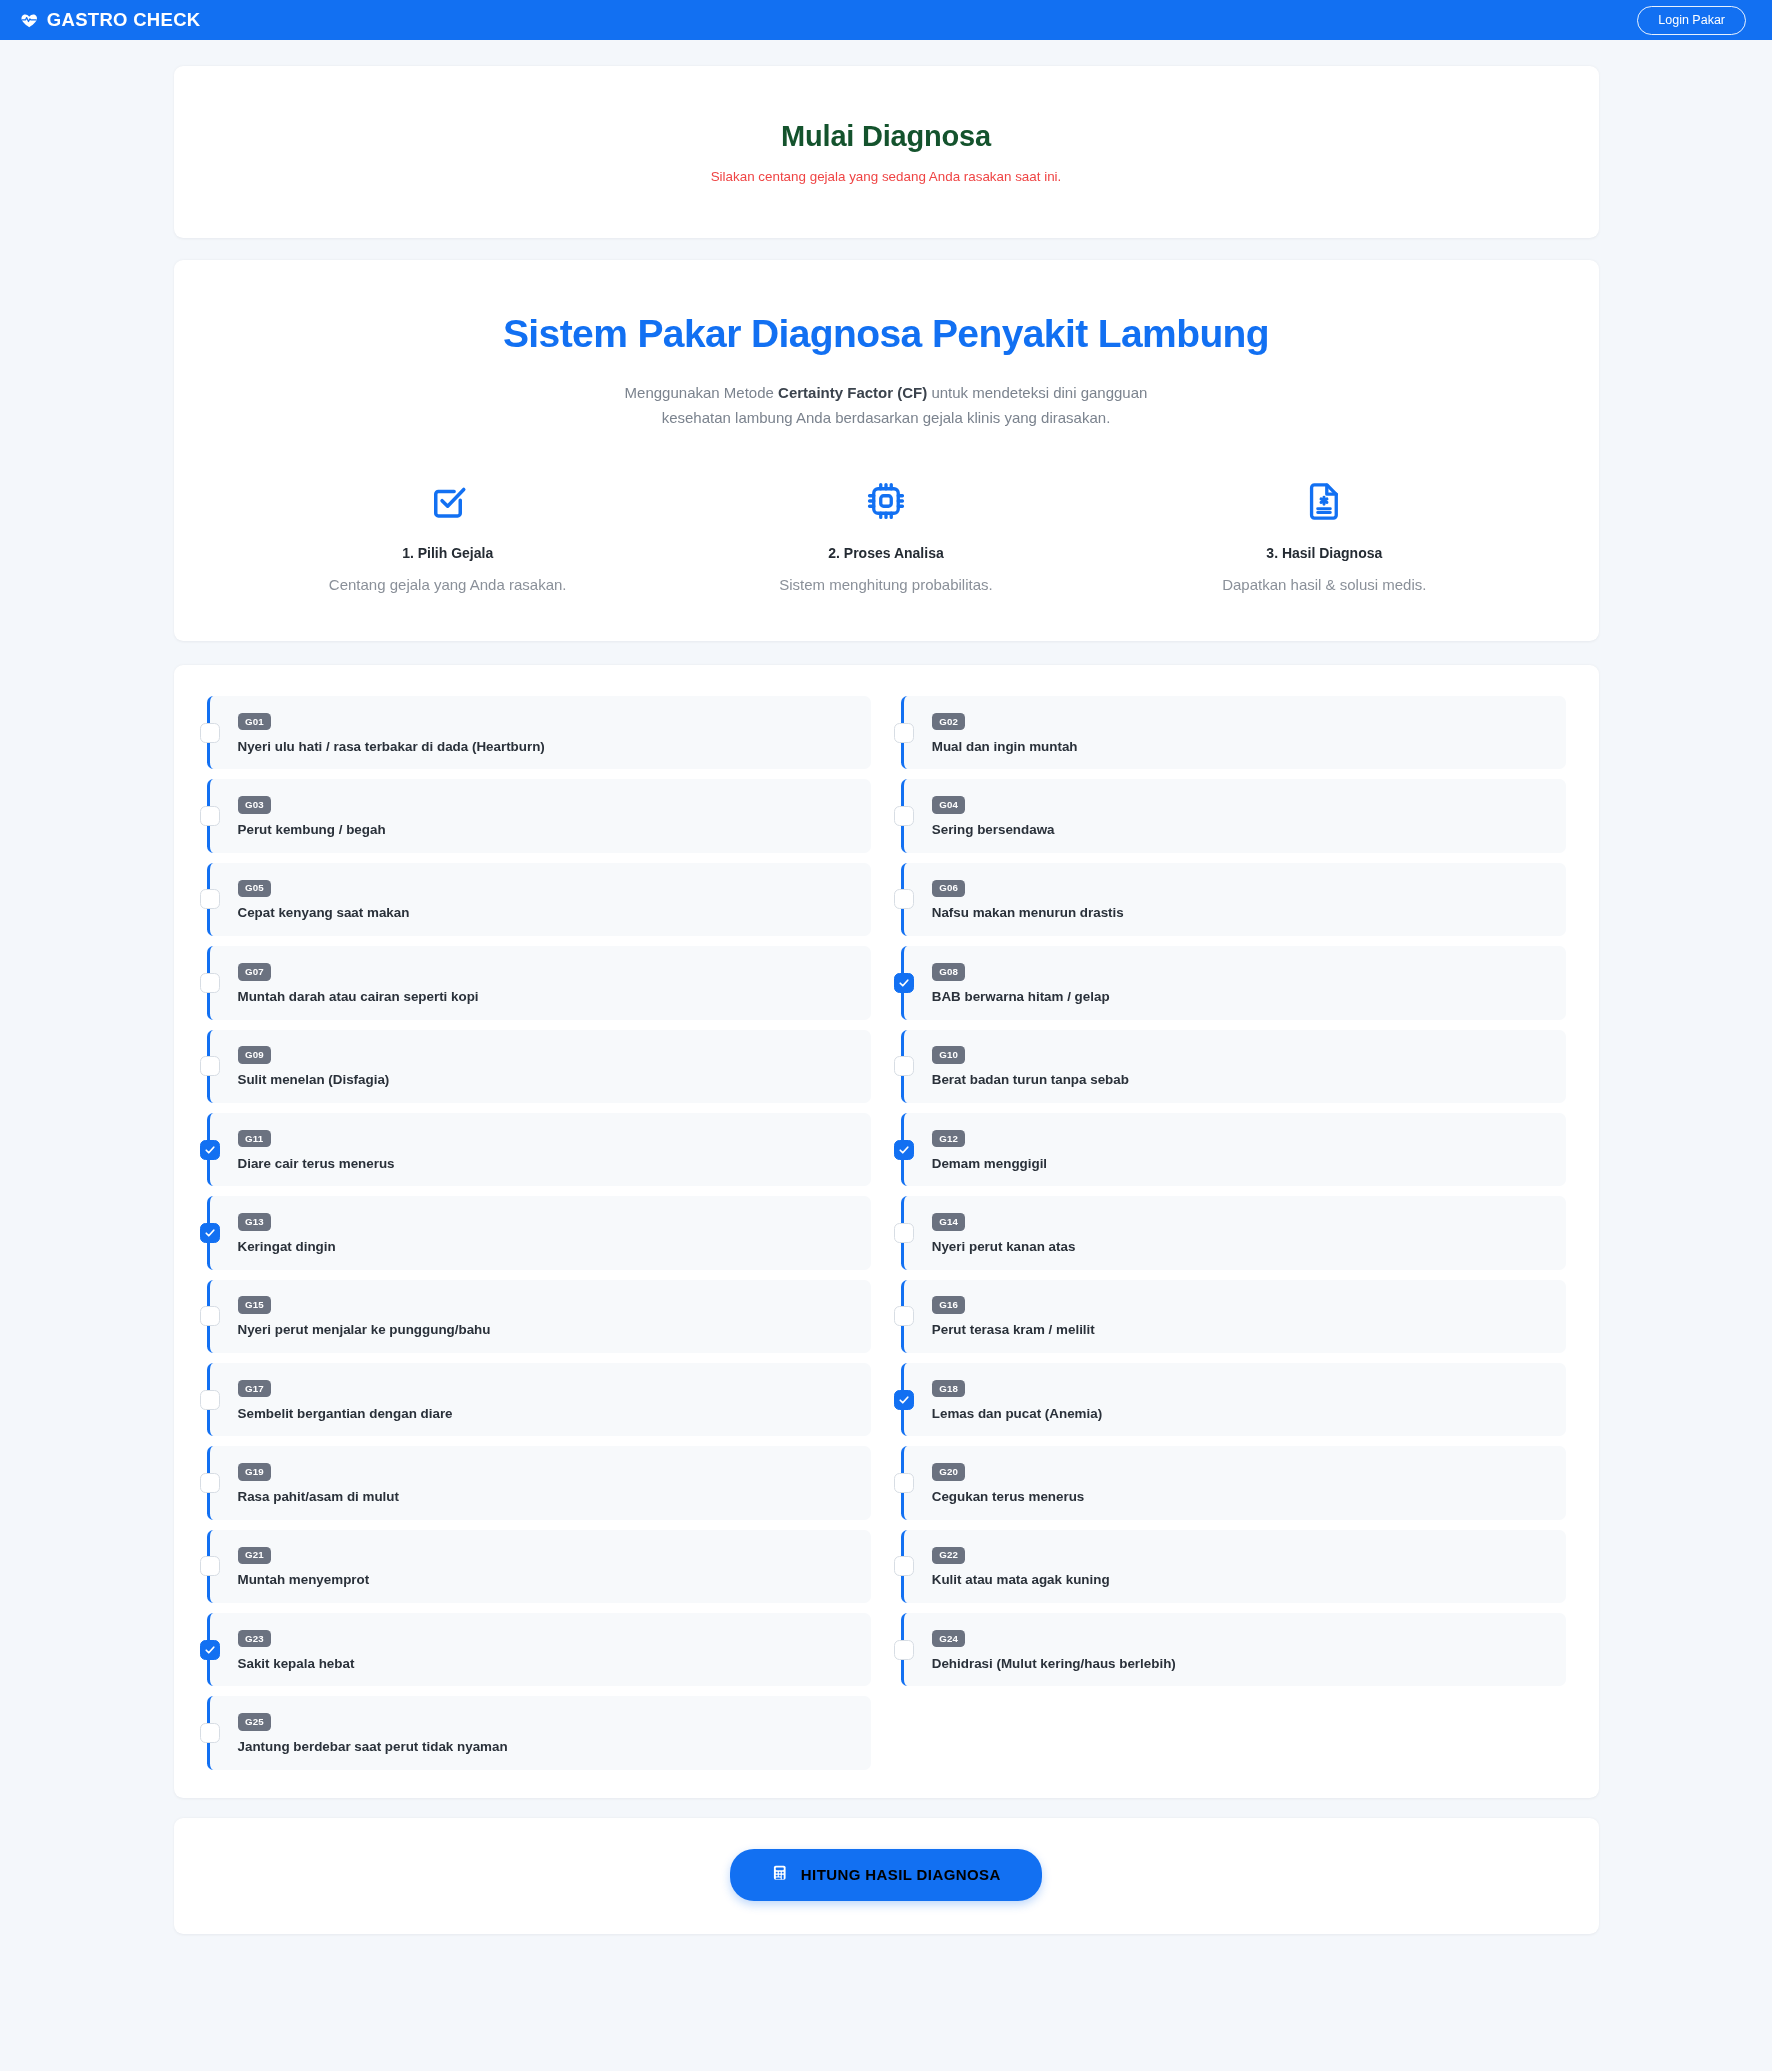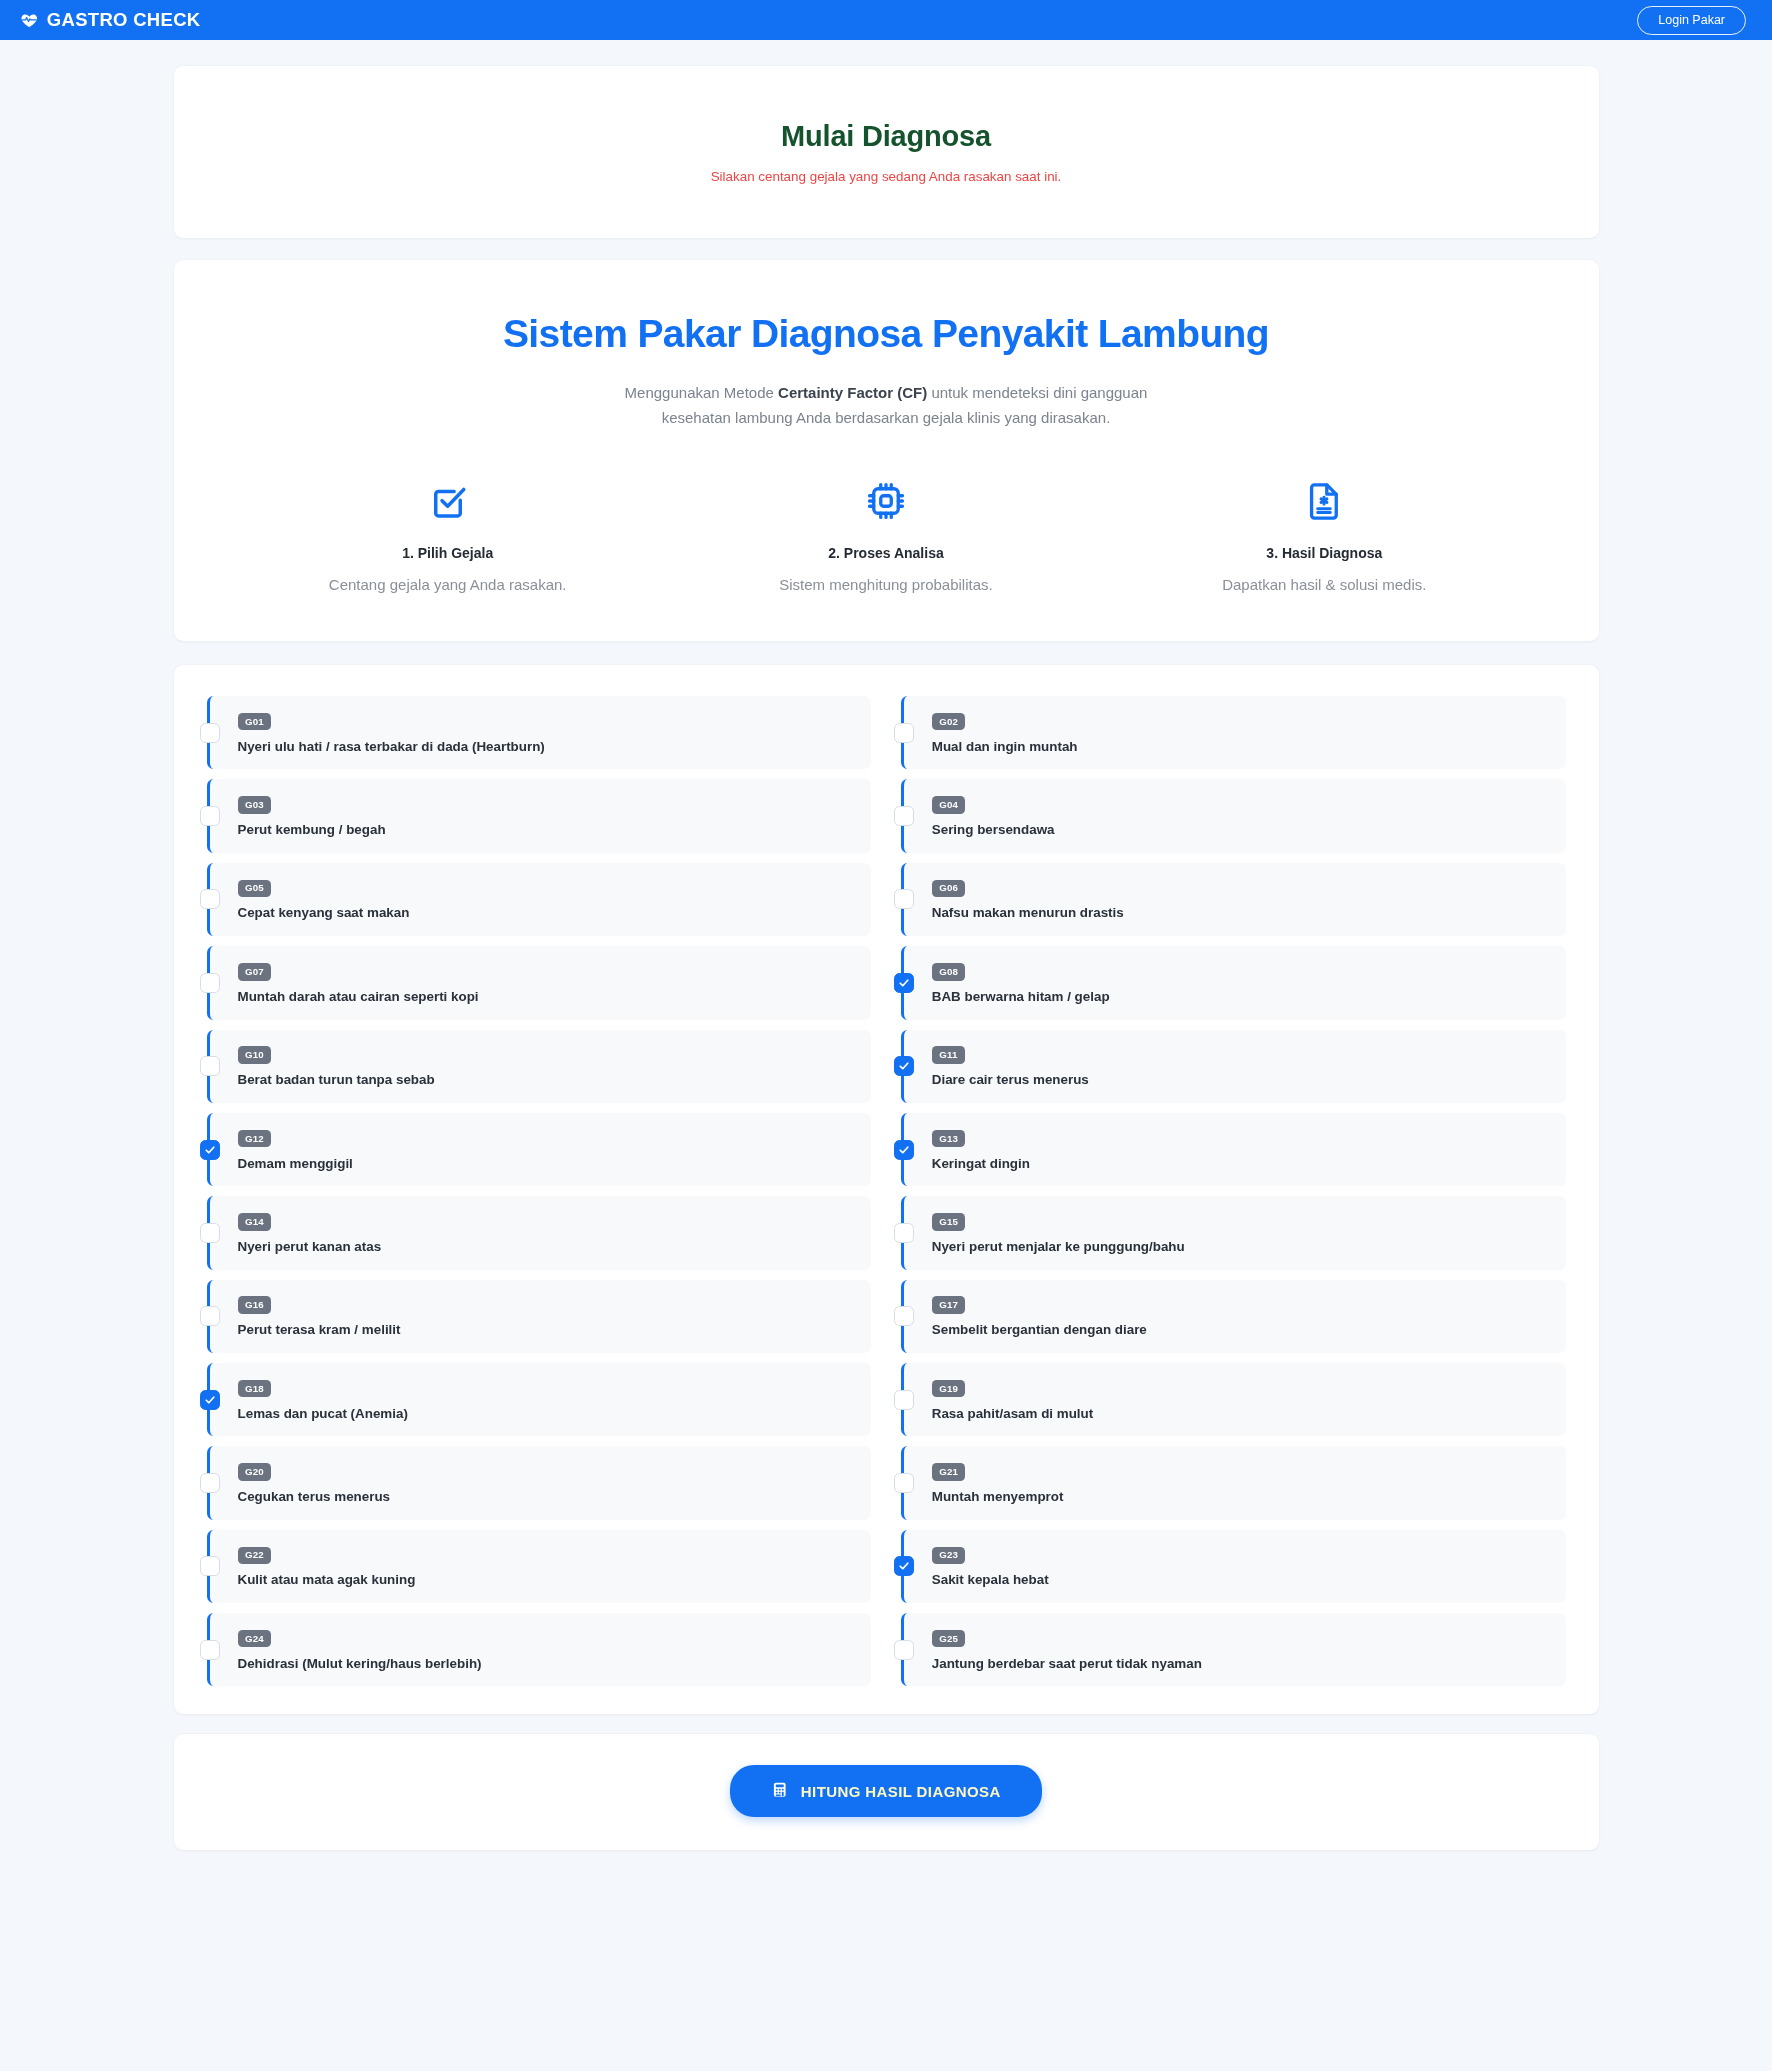"G09" div.symptom { html: none -> <div><span></span><span>G09</span><span>Sulit menelan (Disfagia)</span></div> }
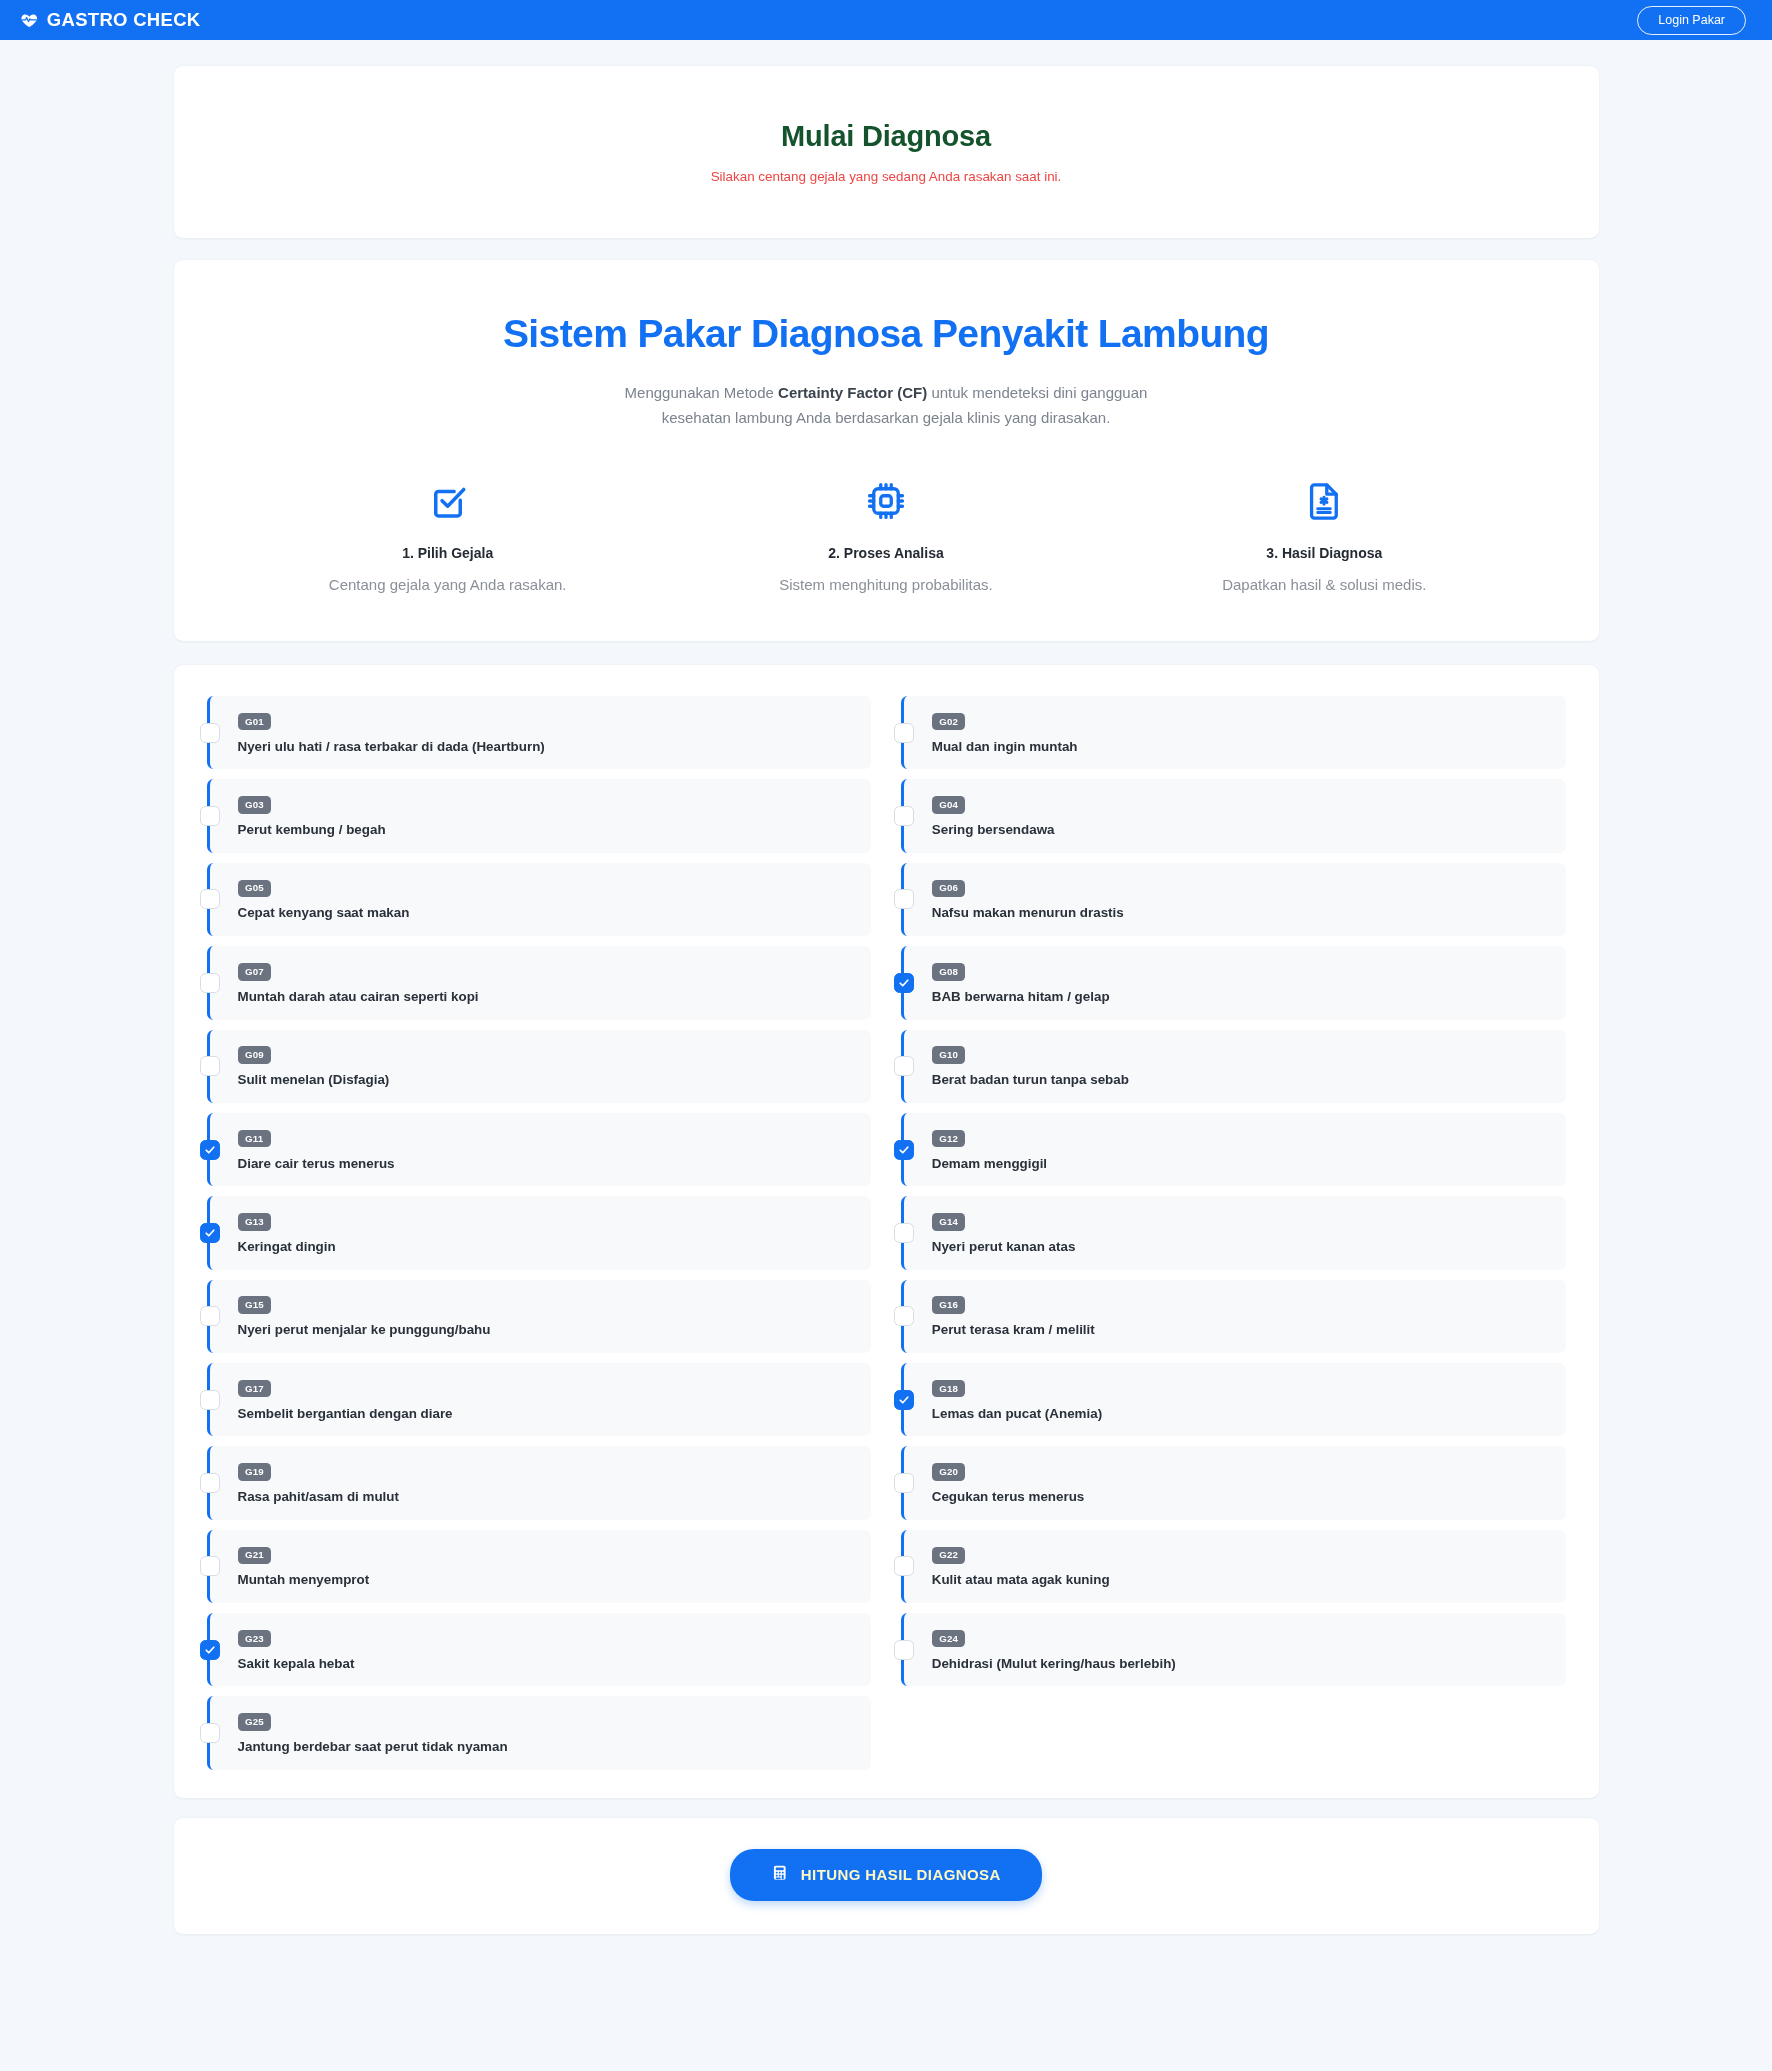"HITUNG HASIL DIAGNOSA" .submit-btn { color: #fef9c3 -> #000000 }
